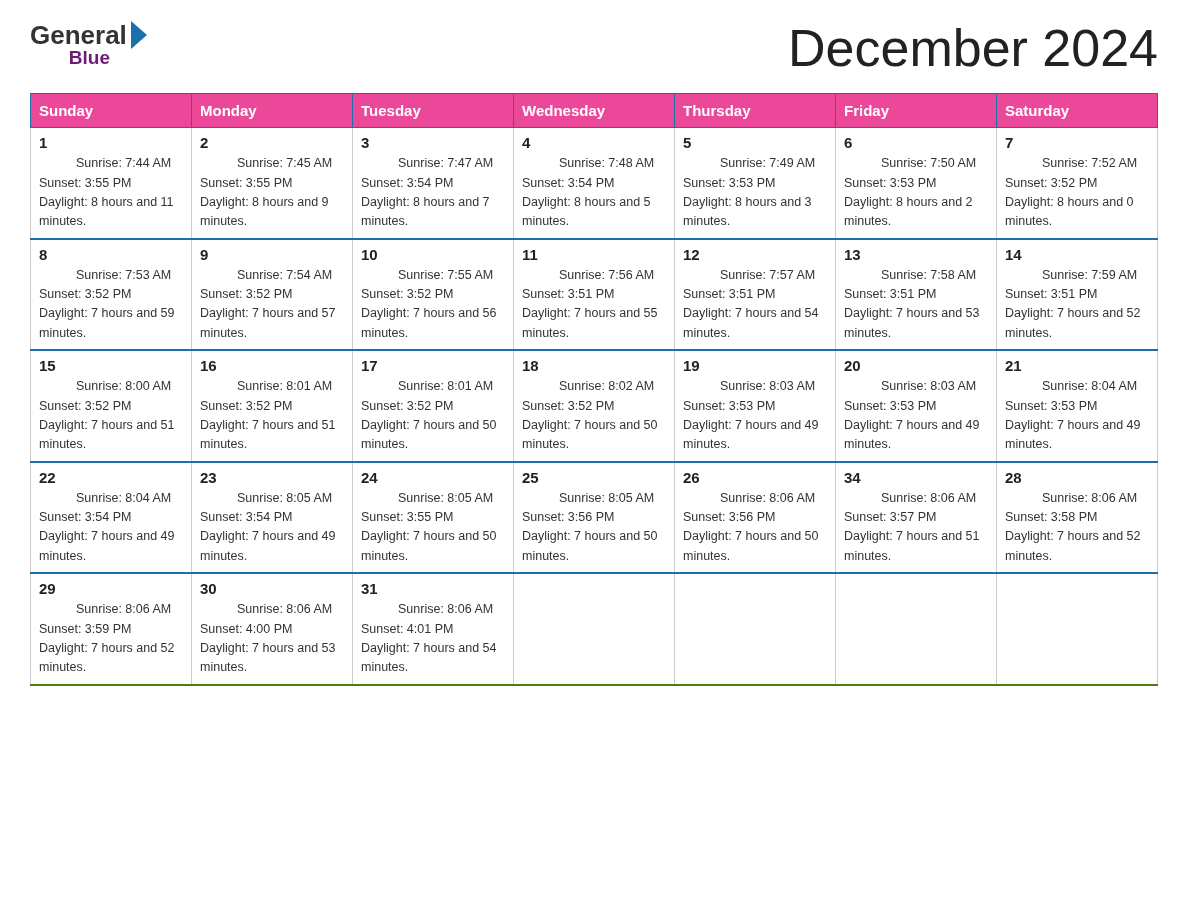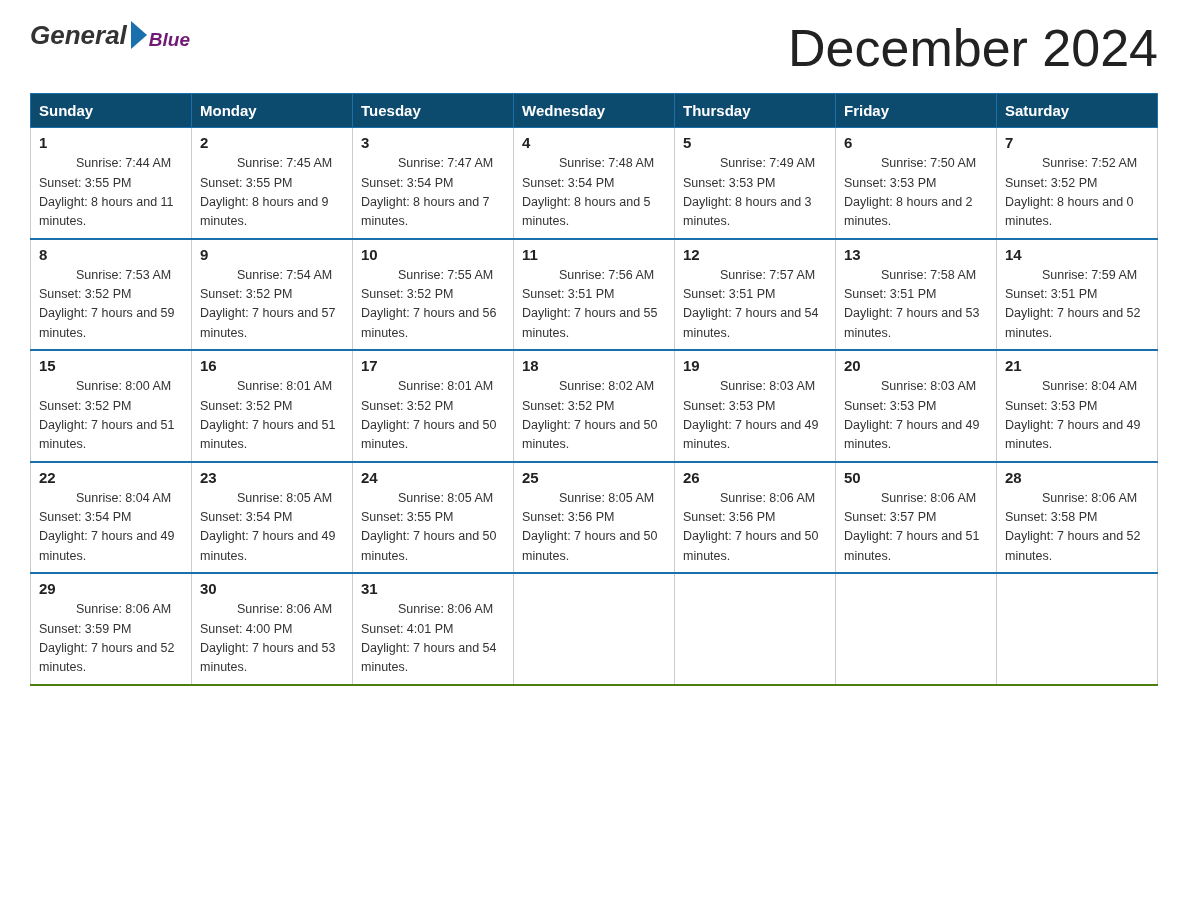"General" .logo { align-items: flex-end -> center; flex-direction: row -> column; font-style: italic -> none }
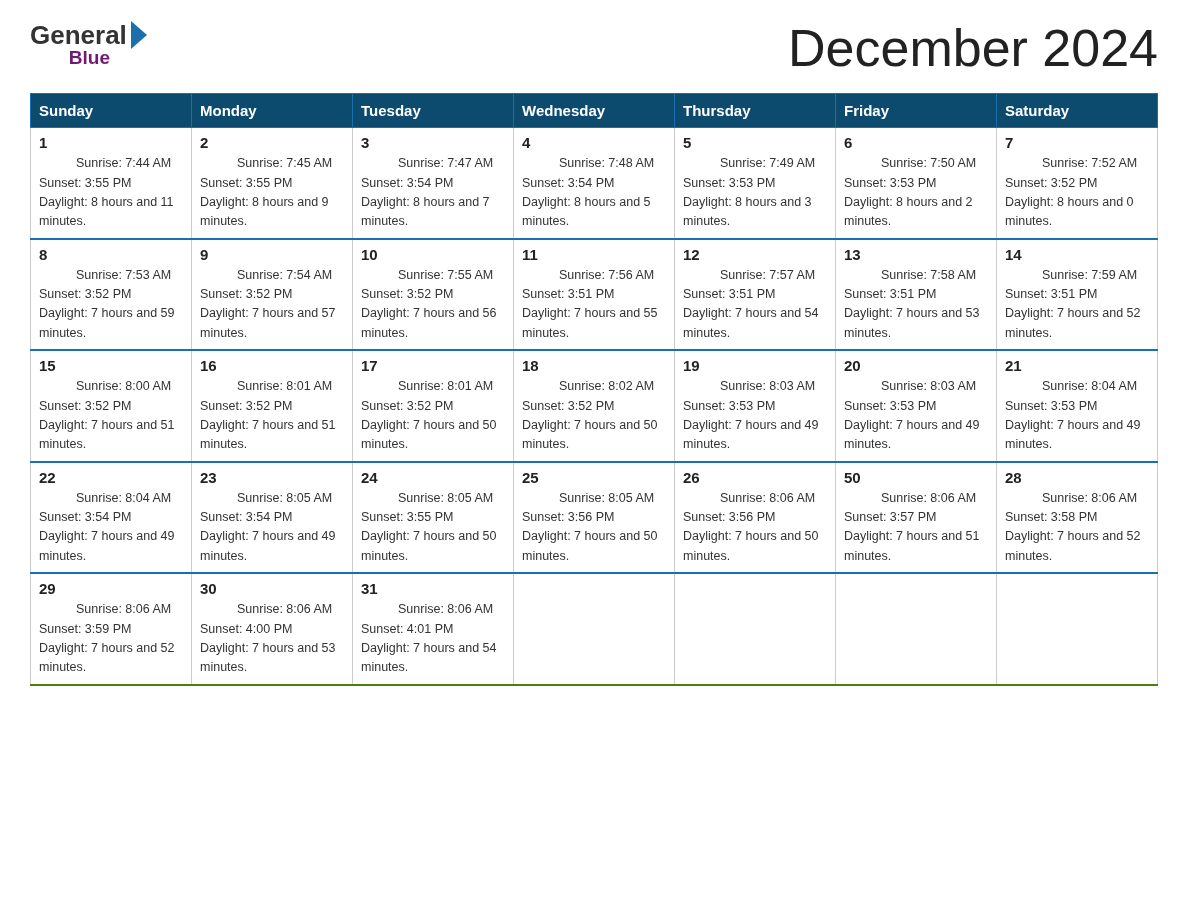"Sunday" thead tr th { background-color: #0c4a6e -> #ec4899 }
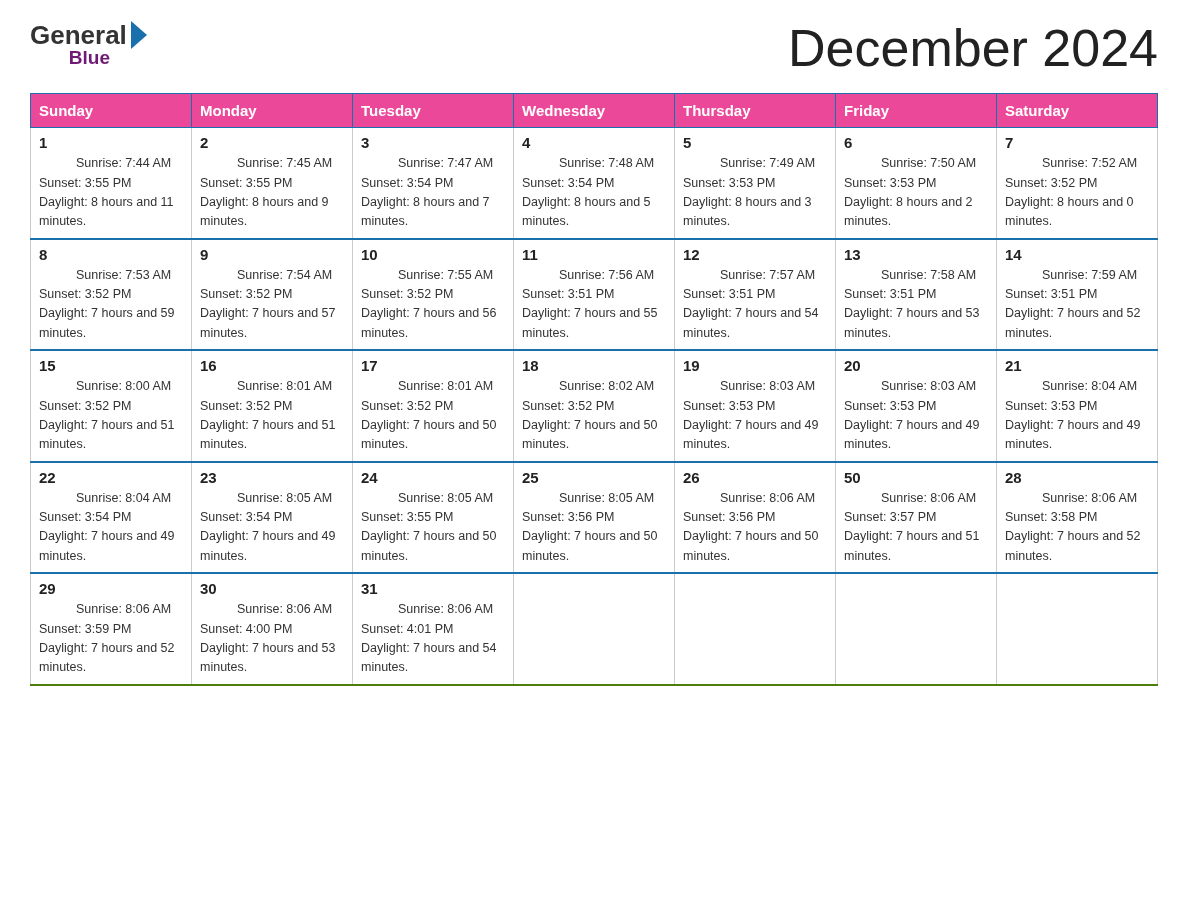"50" span.day-num { text: 50 -> 34 }
